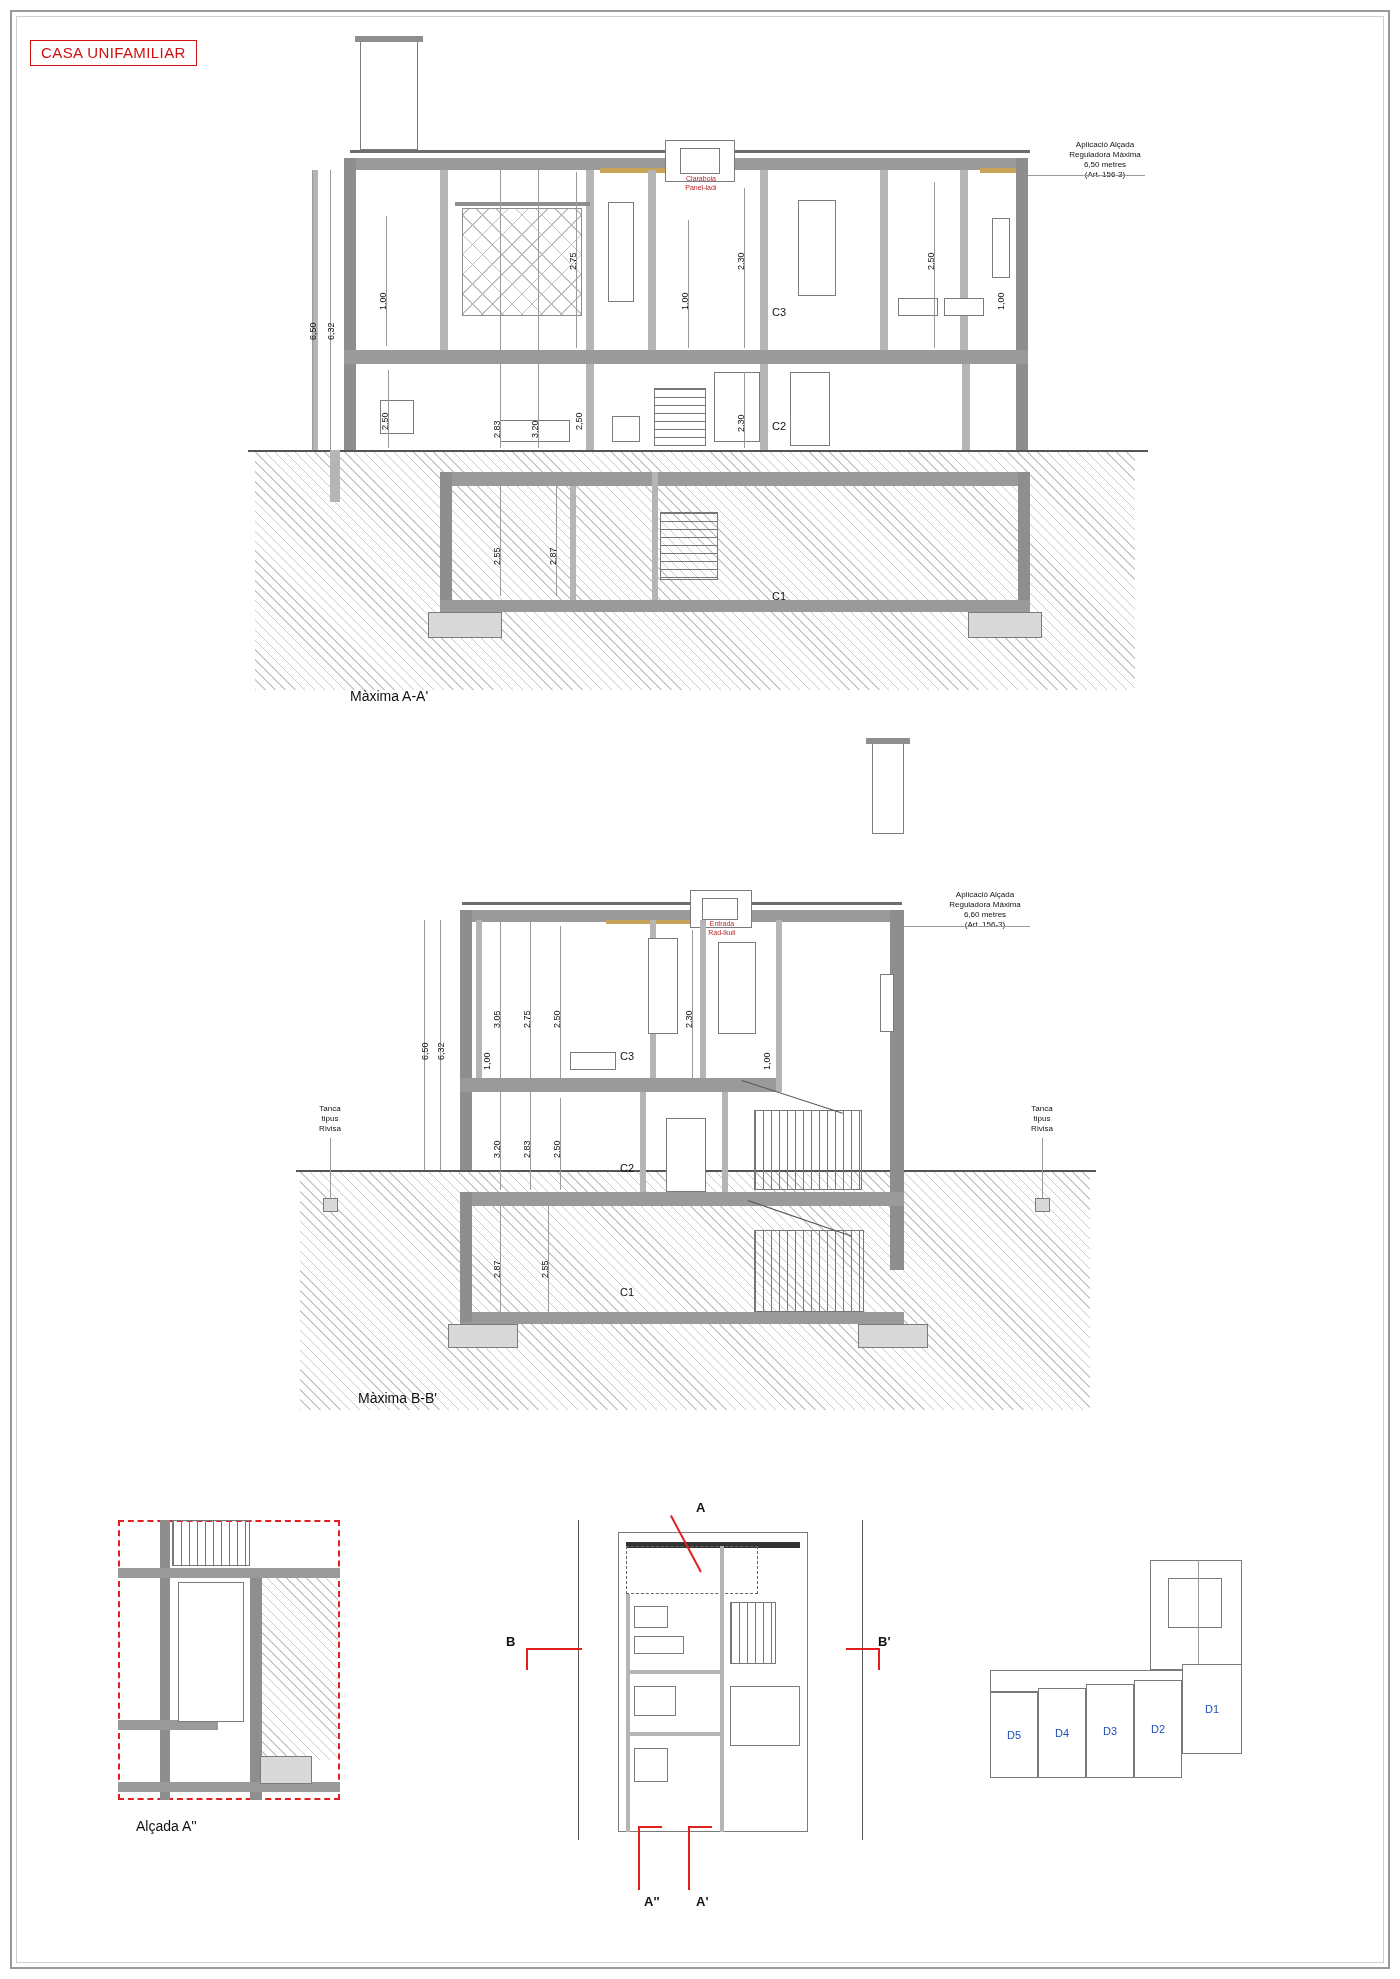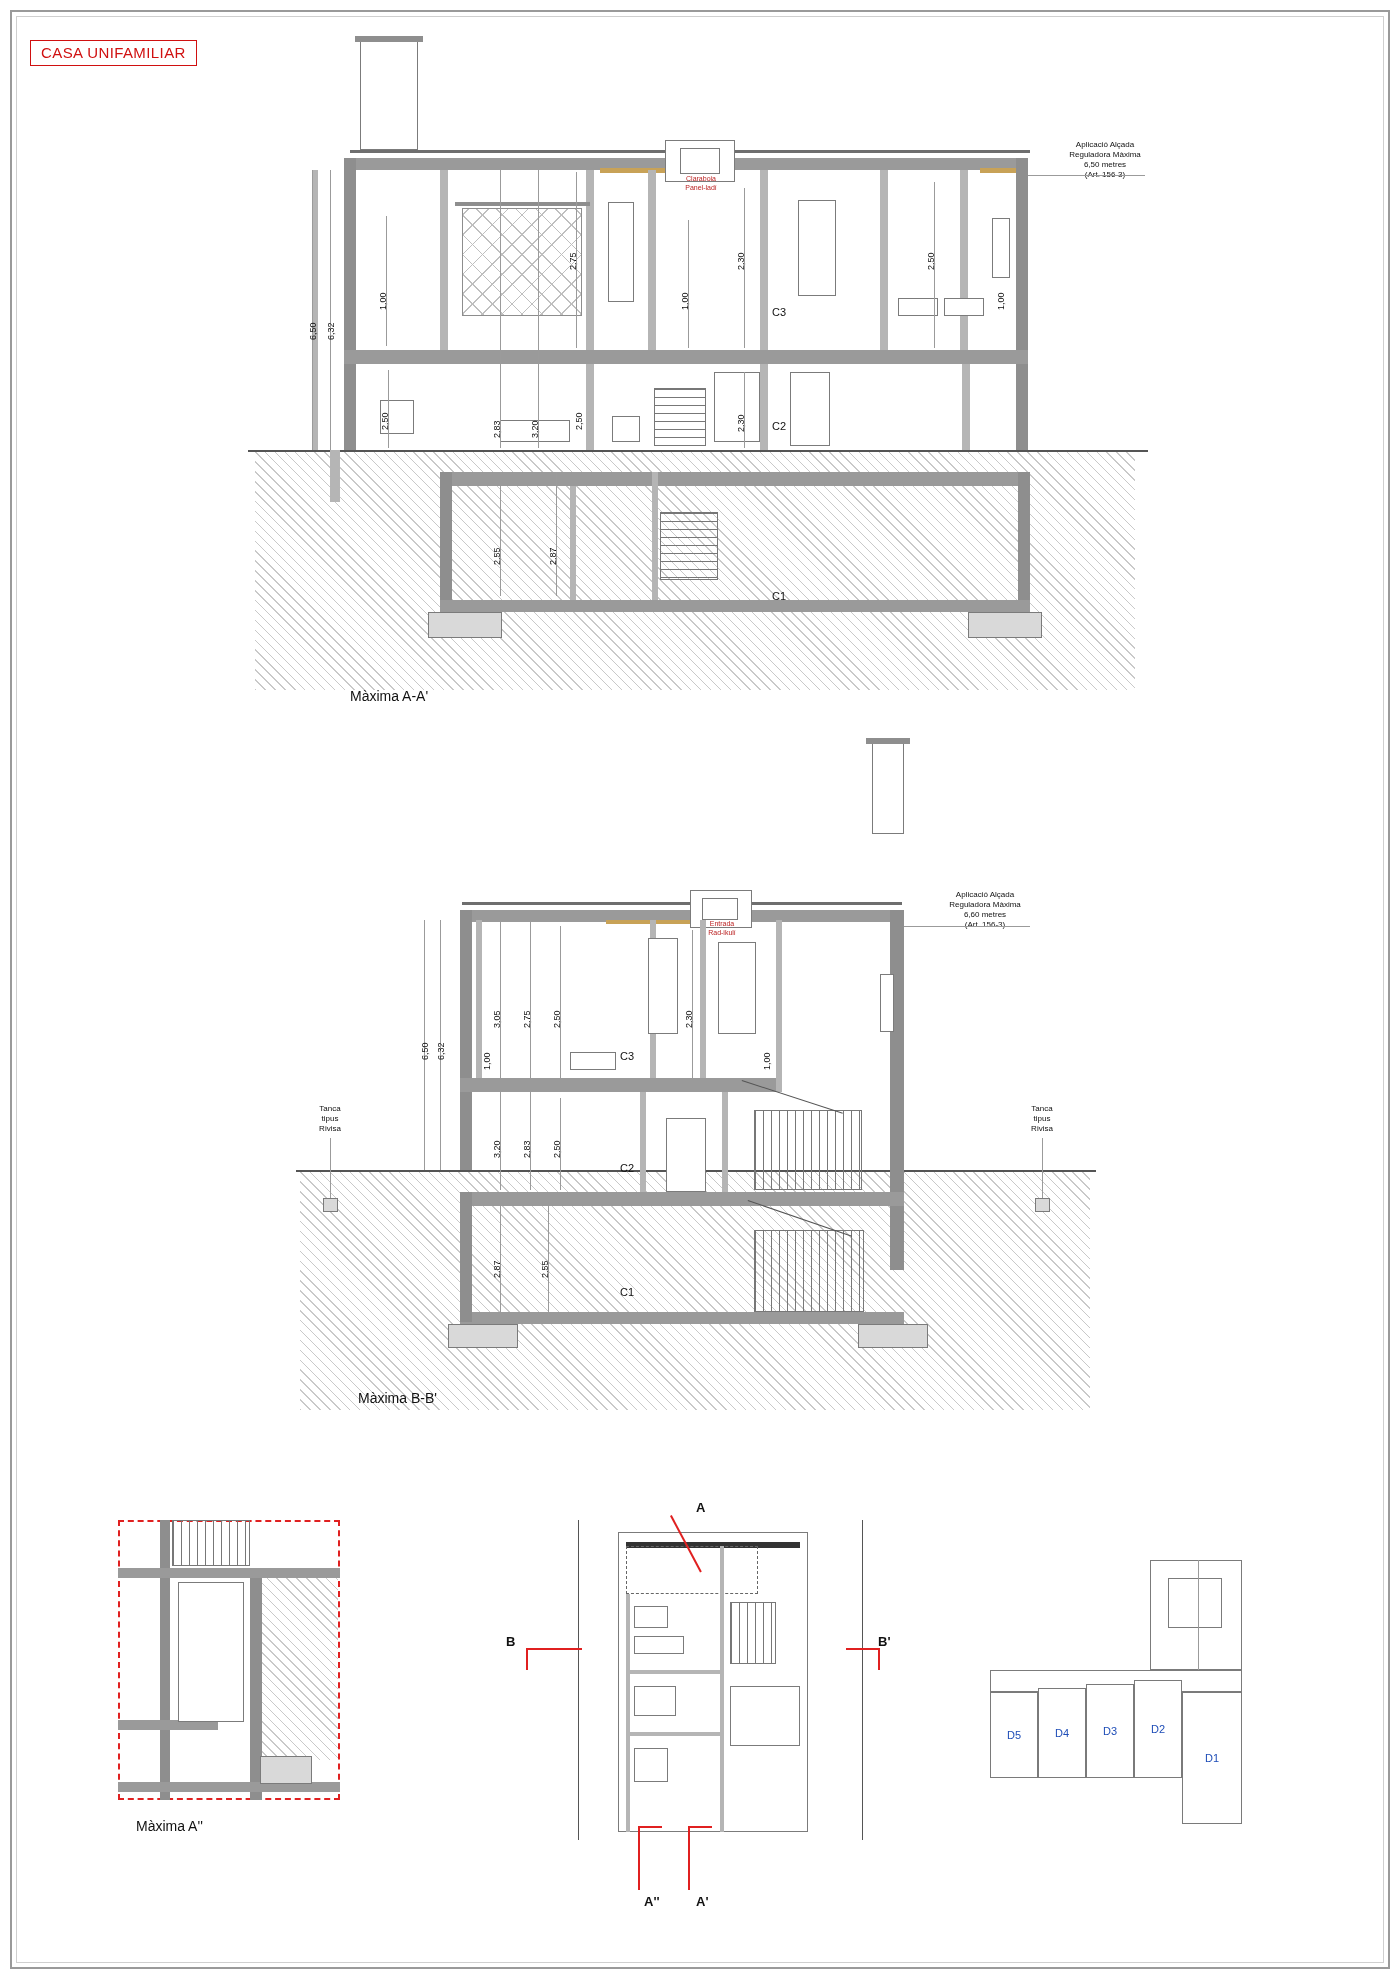"D1" div.blk { height: 132px -> 90px; top: 132px -> 104px }
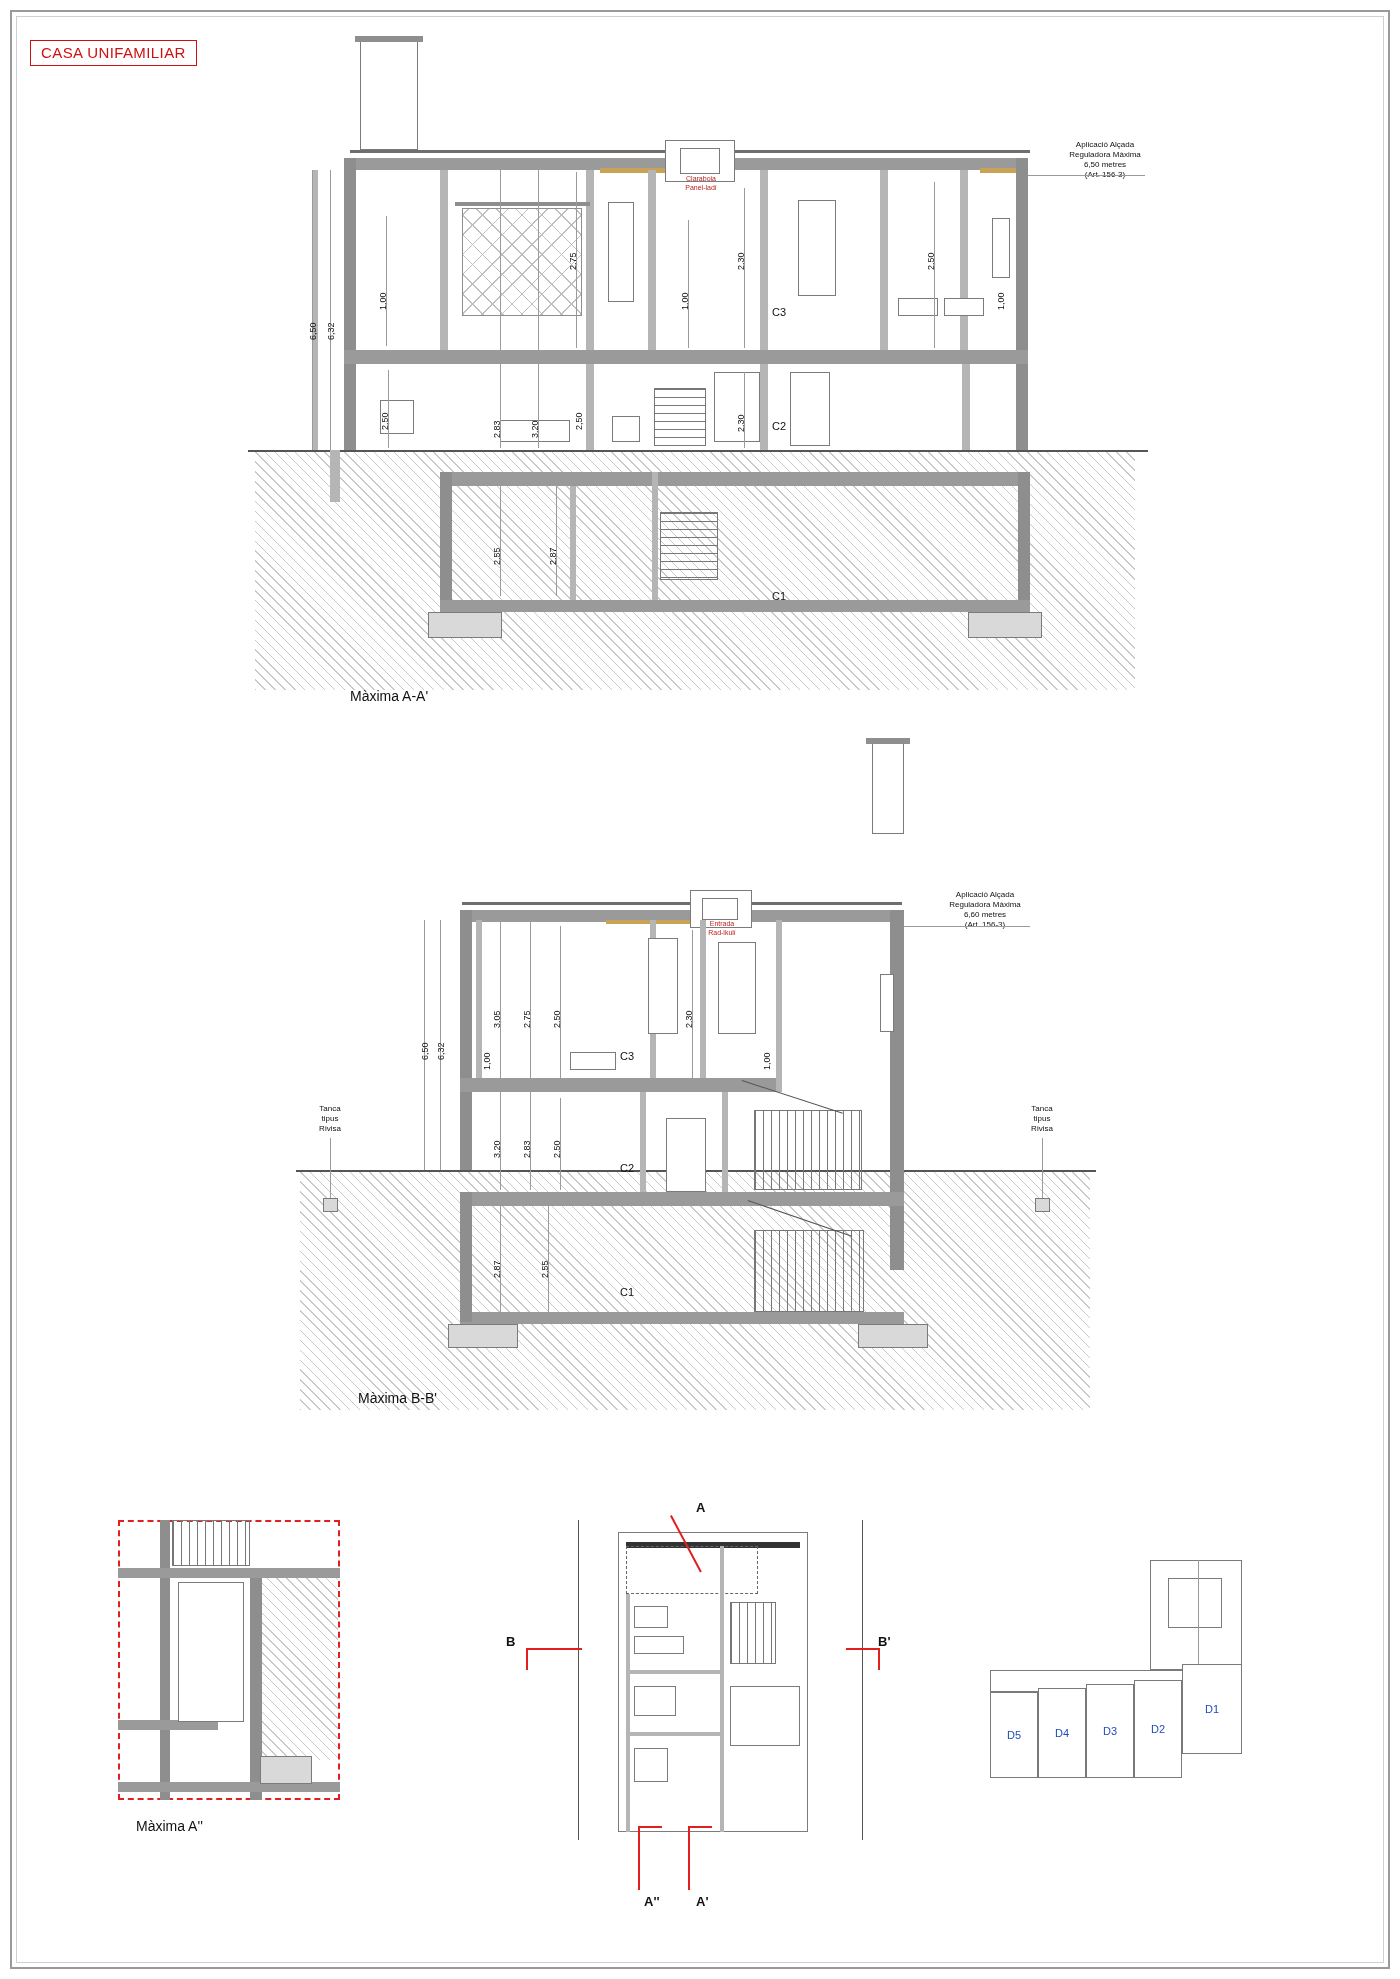"Màxima A''" div.blk { text: Màxima -> Alçada }
